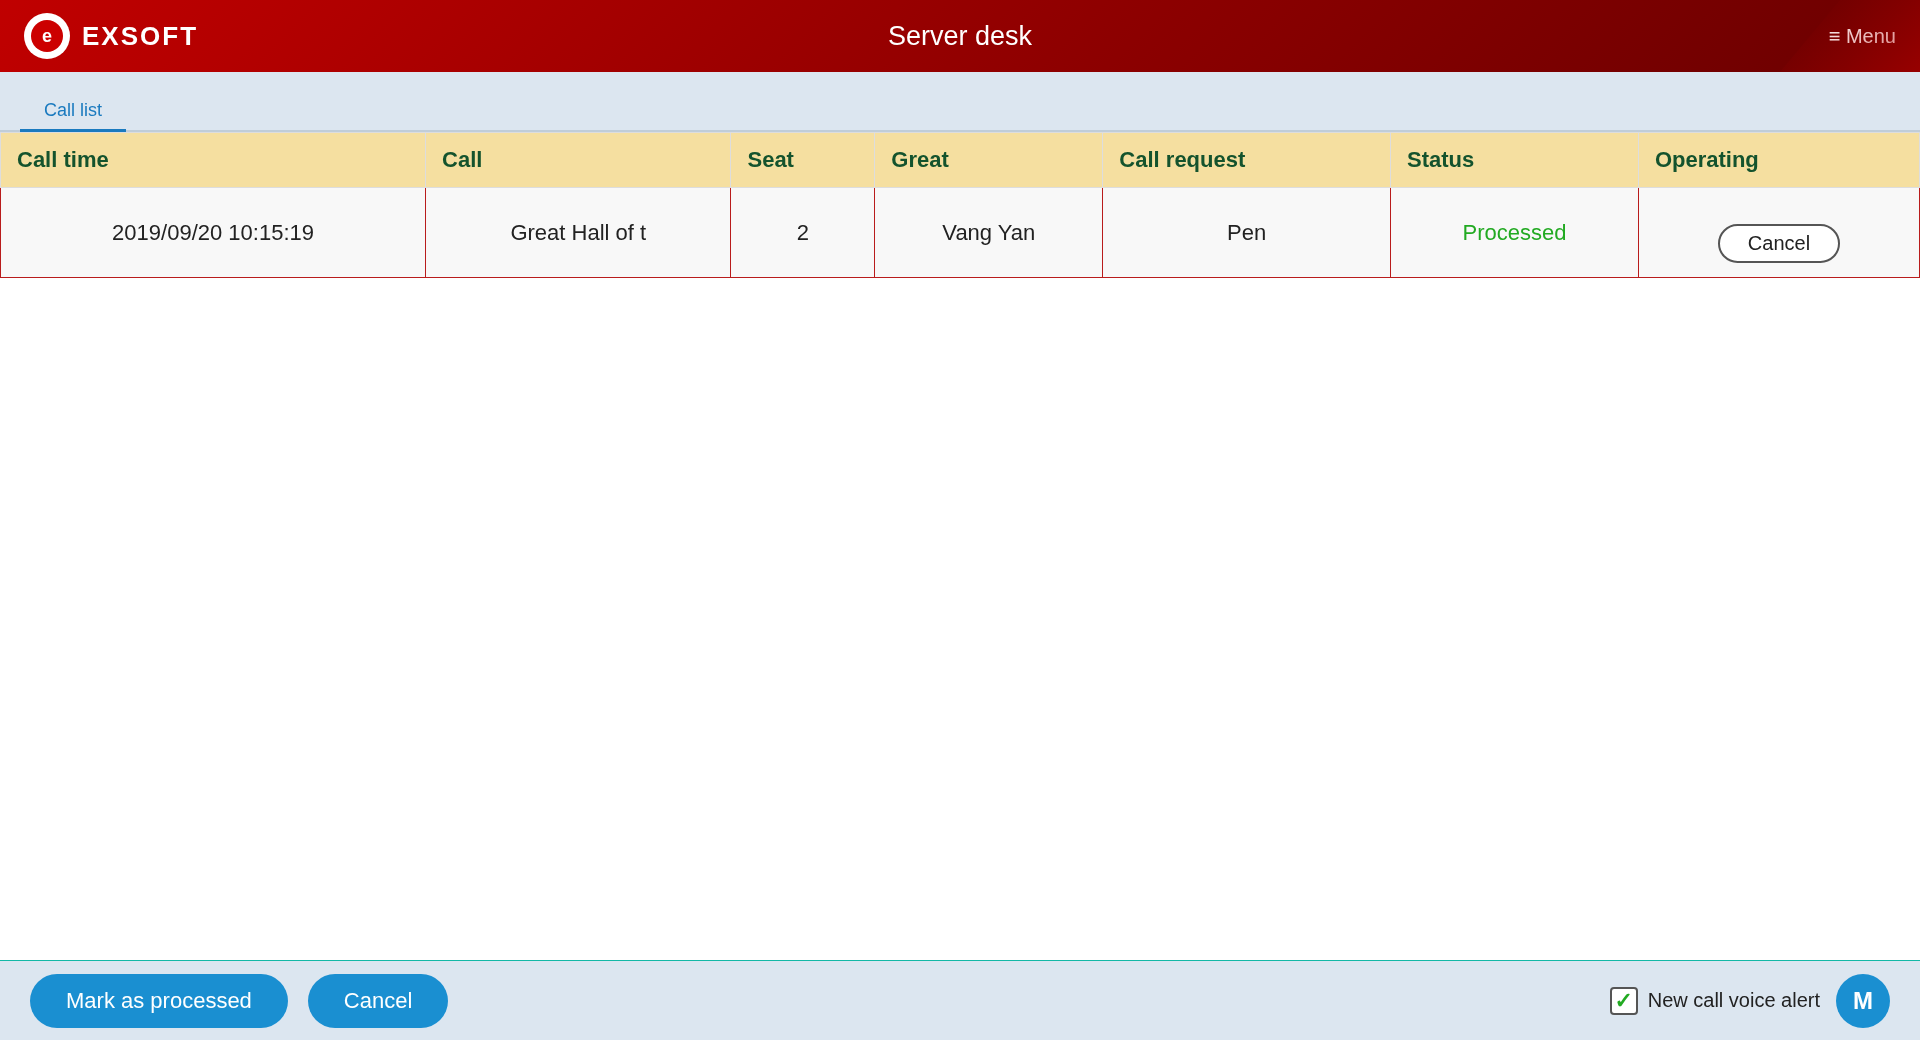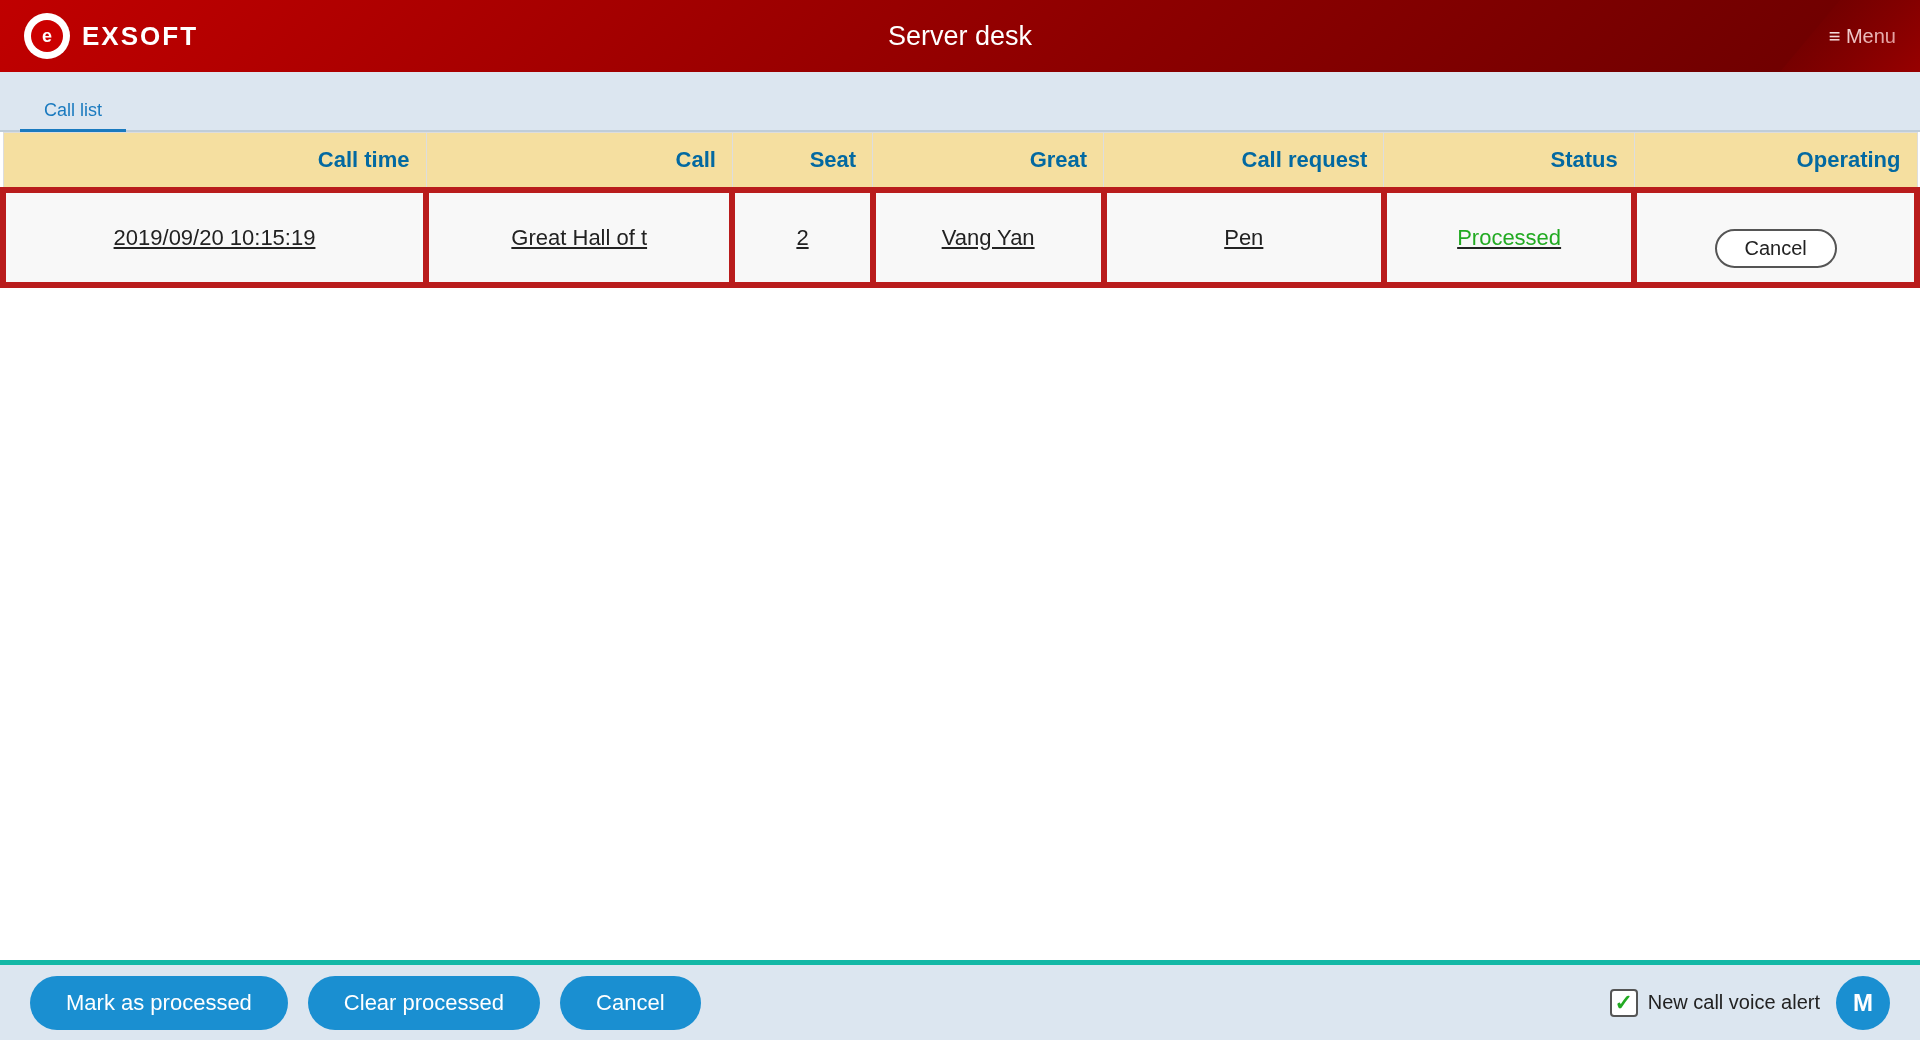"Call time" .data-table thead th { color: #0369a1 -> #14532d; text-align: right -> left }
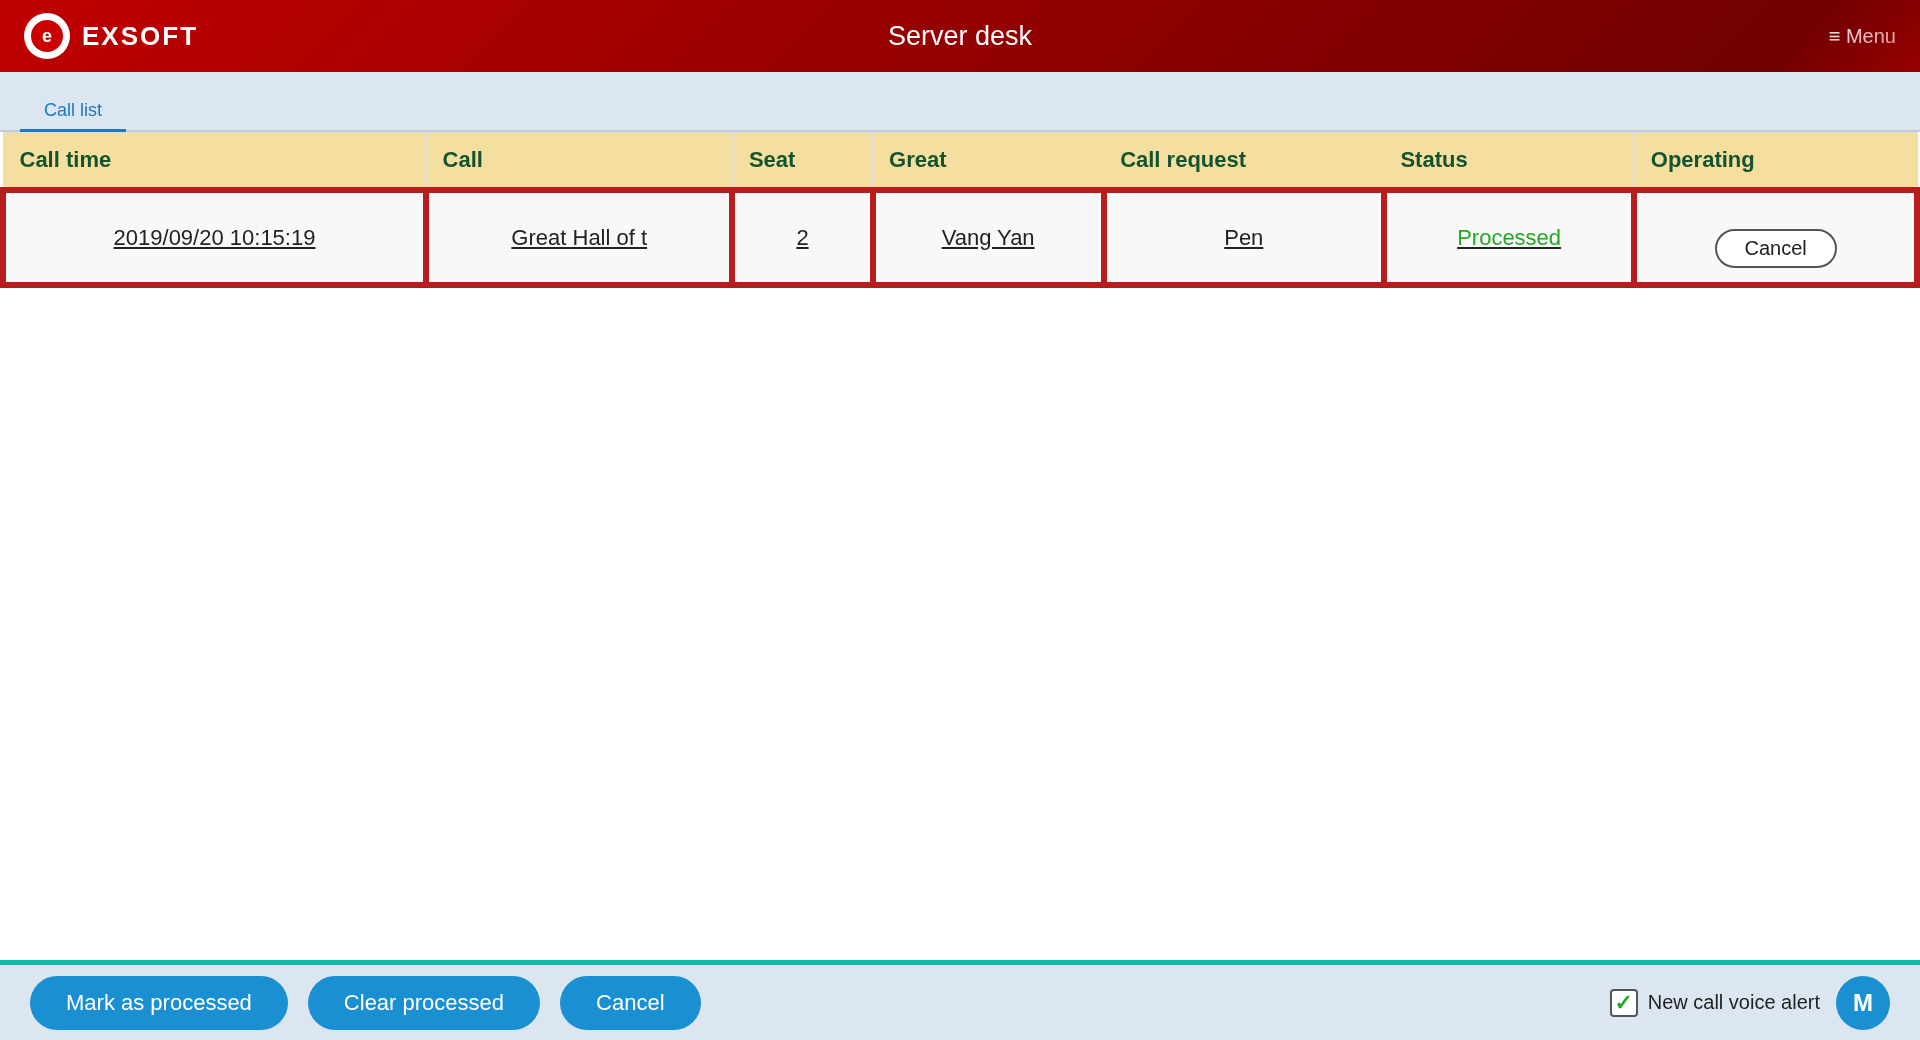"2019/09/20 10:15:19" .data-table tbody td { border: 6px solid #b91c1c -> 1px solid #b91c1c; text-decoration: underline -> none }
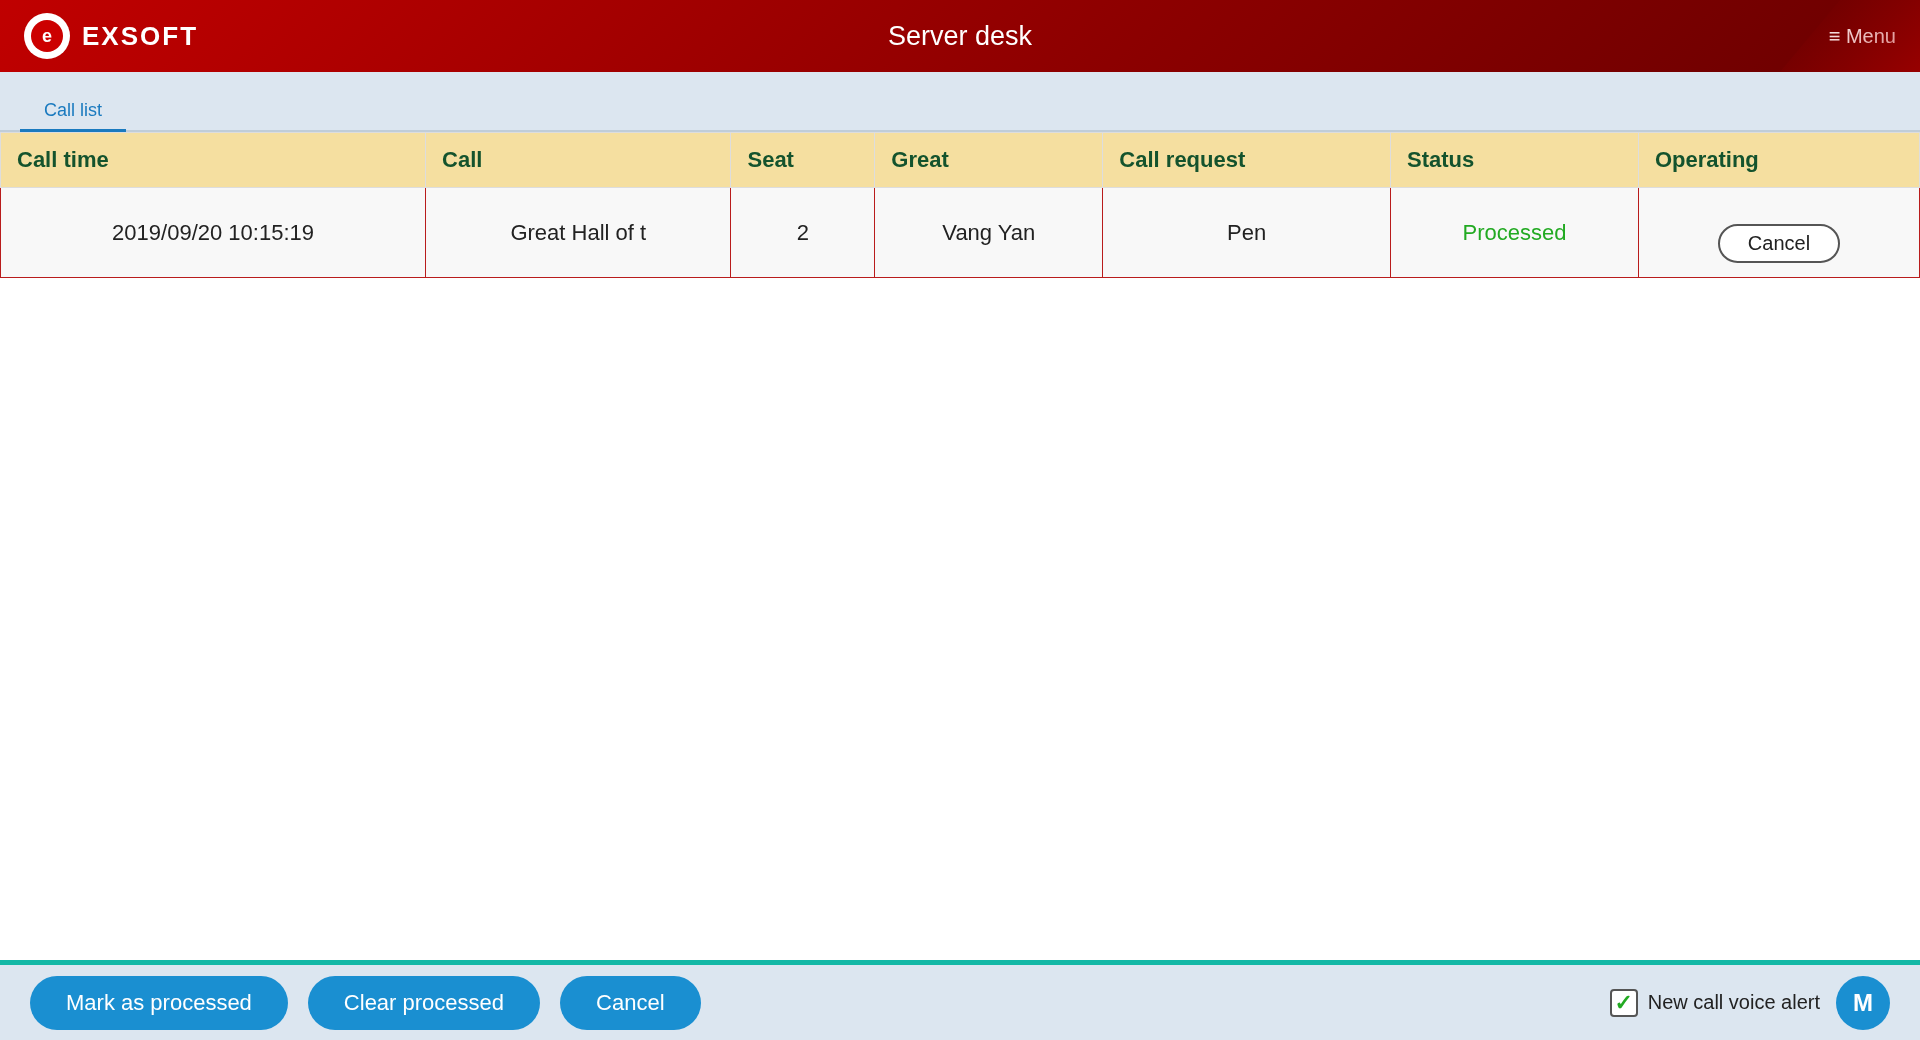"Mark as processed" .bottom-bar { border-top: 5px solid #14b8a6 -> 1px solid #14b8a6 }
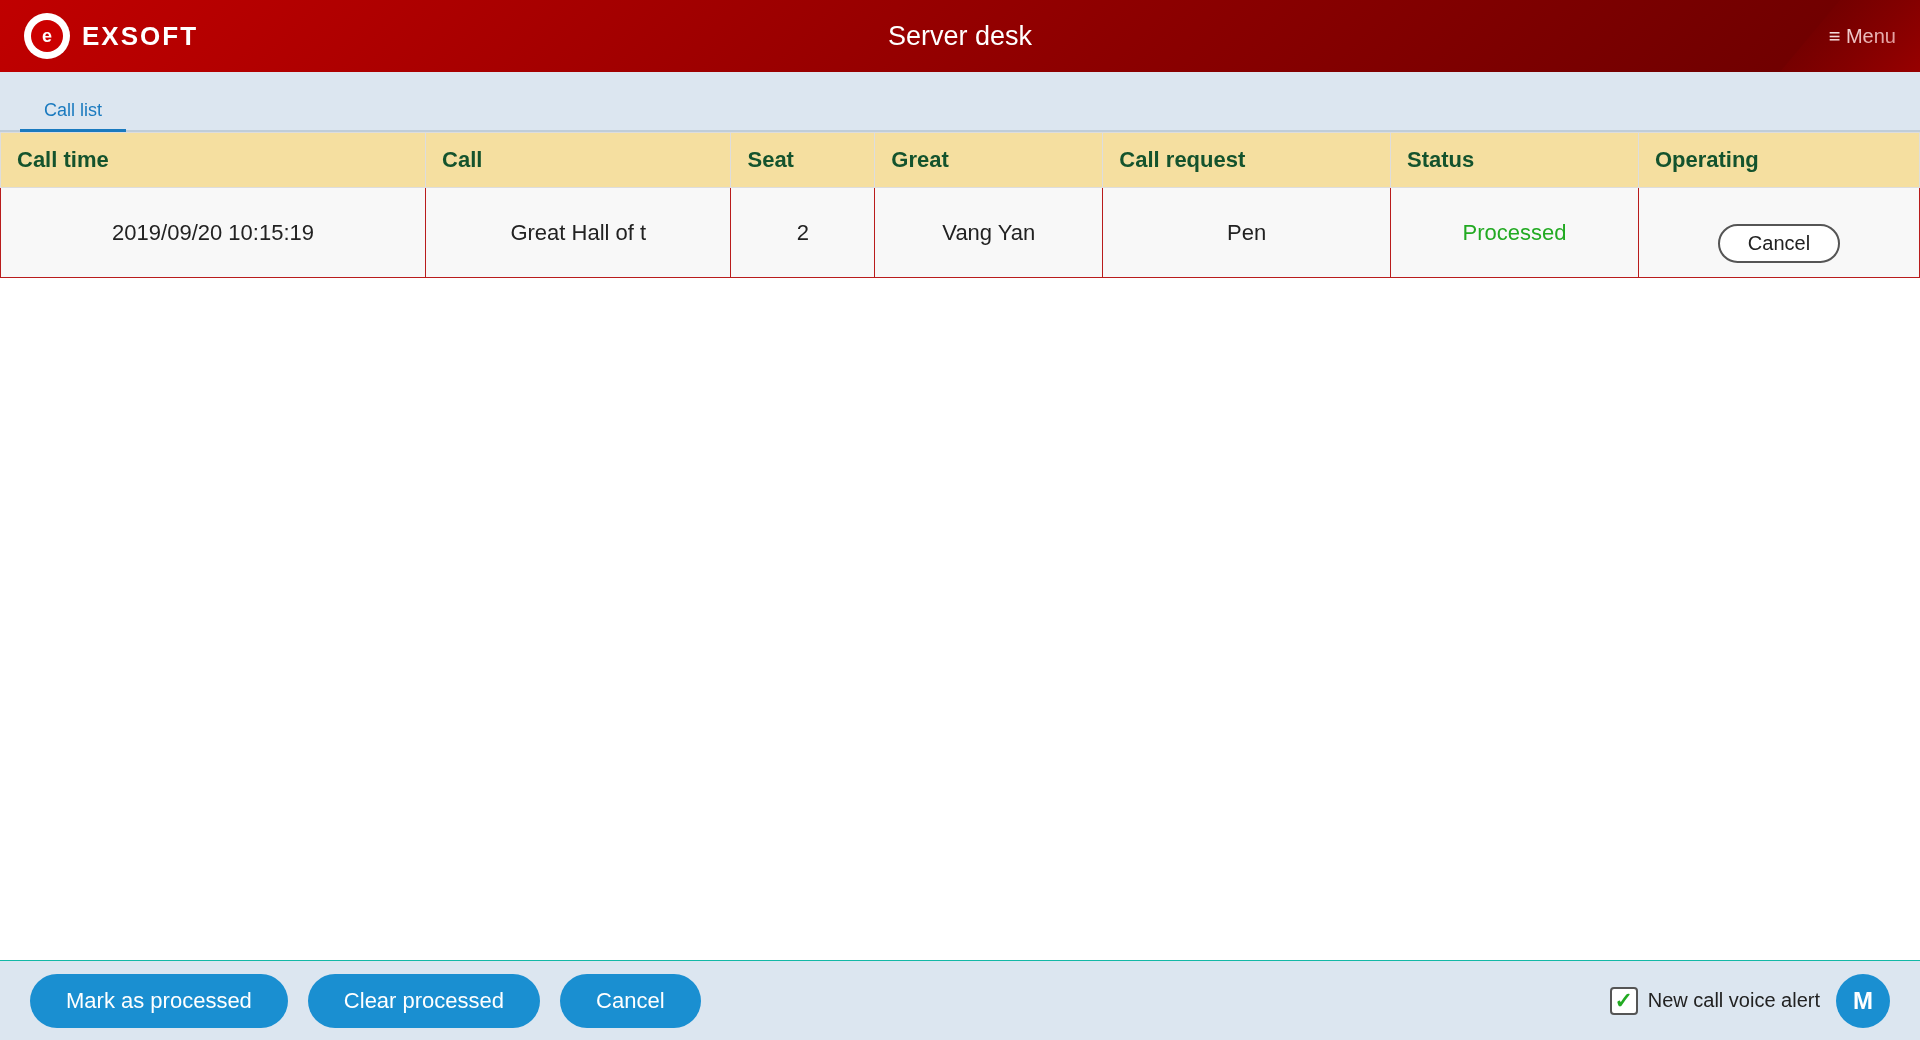"Clear processed" button.btn-action { html: <button>Clear processed</button> -> none }
